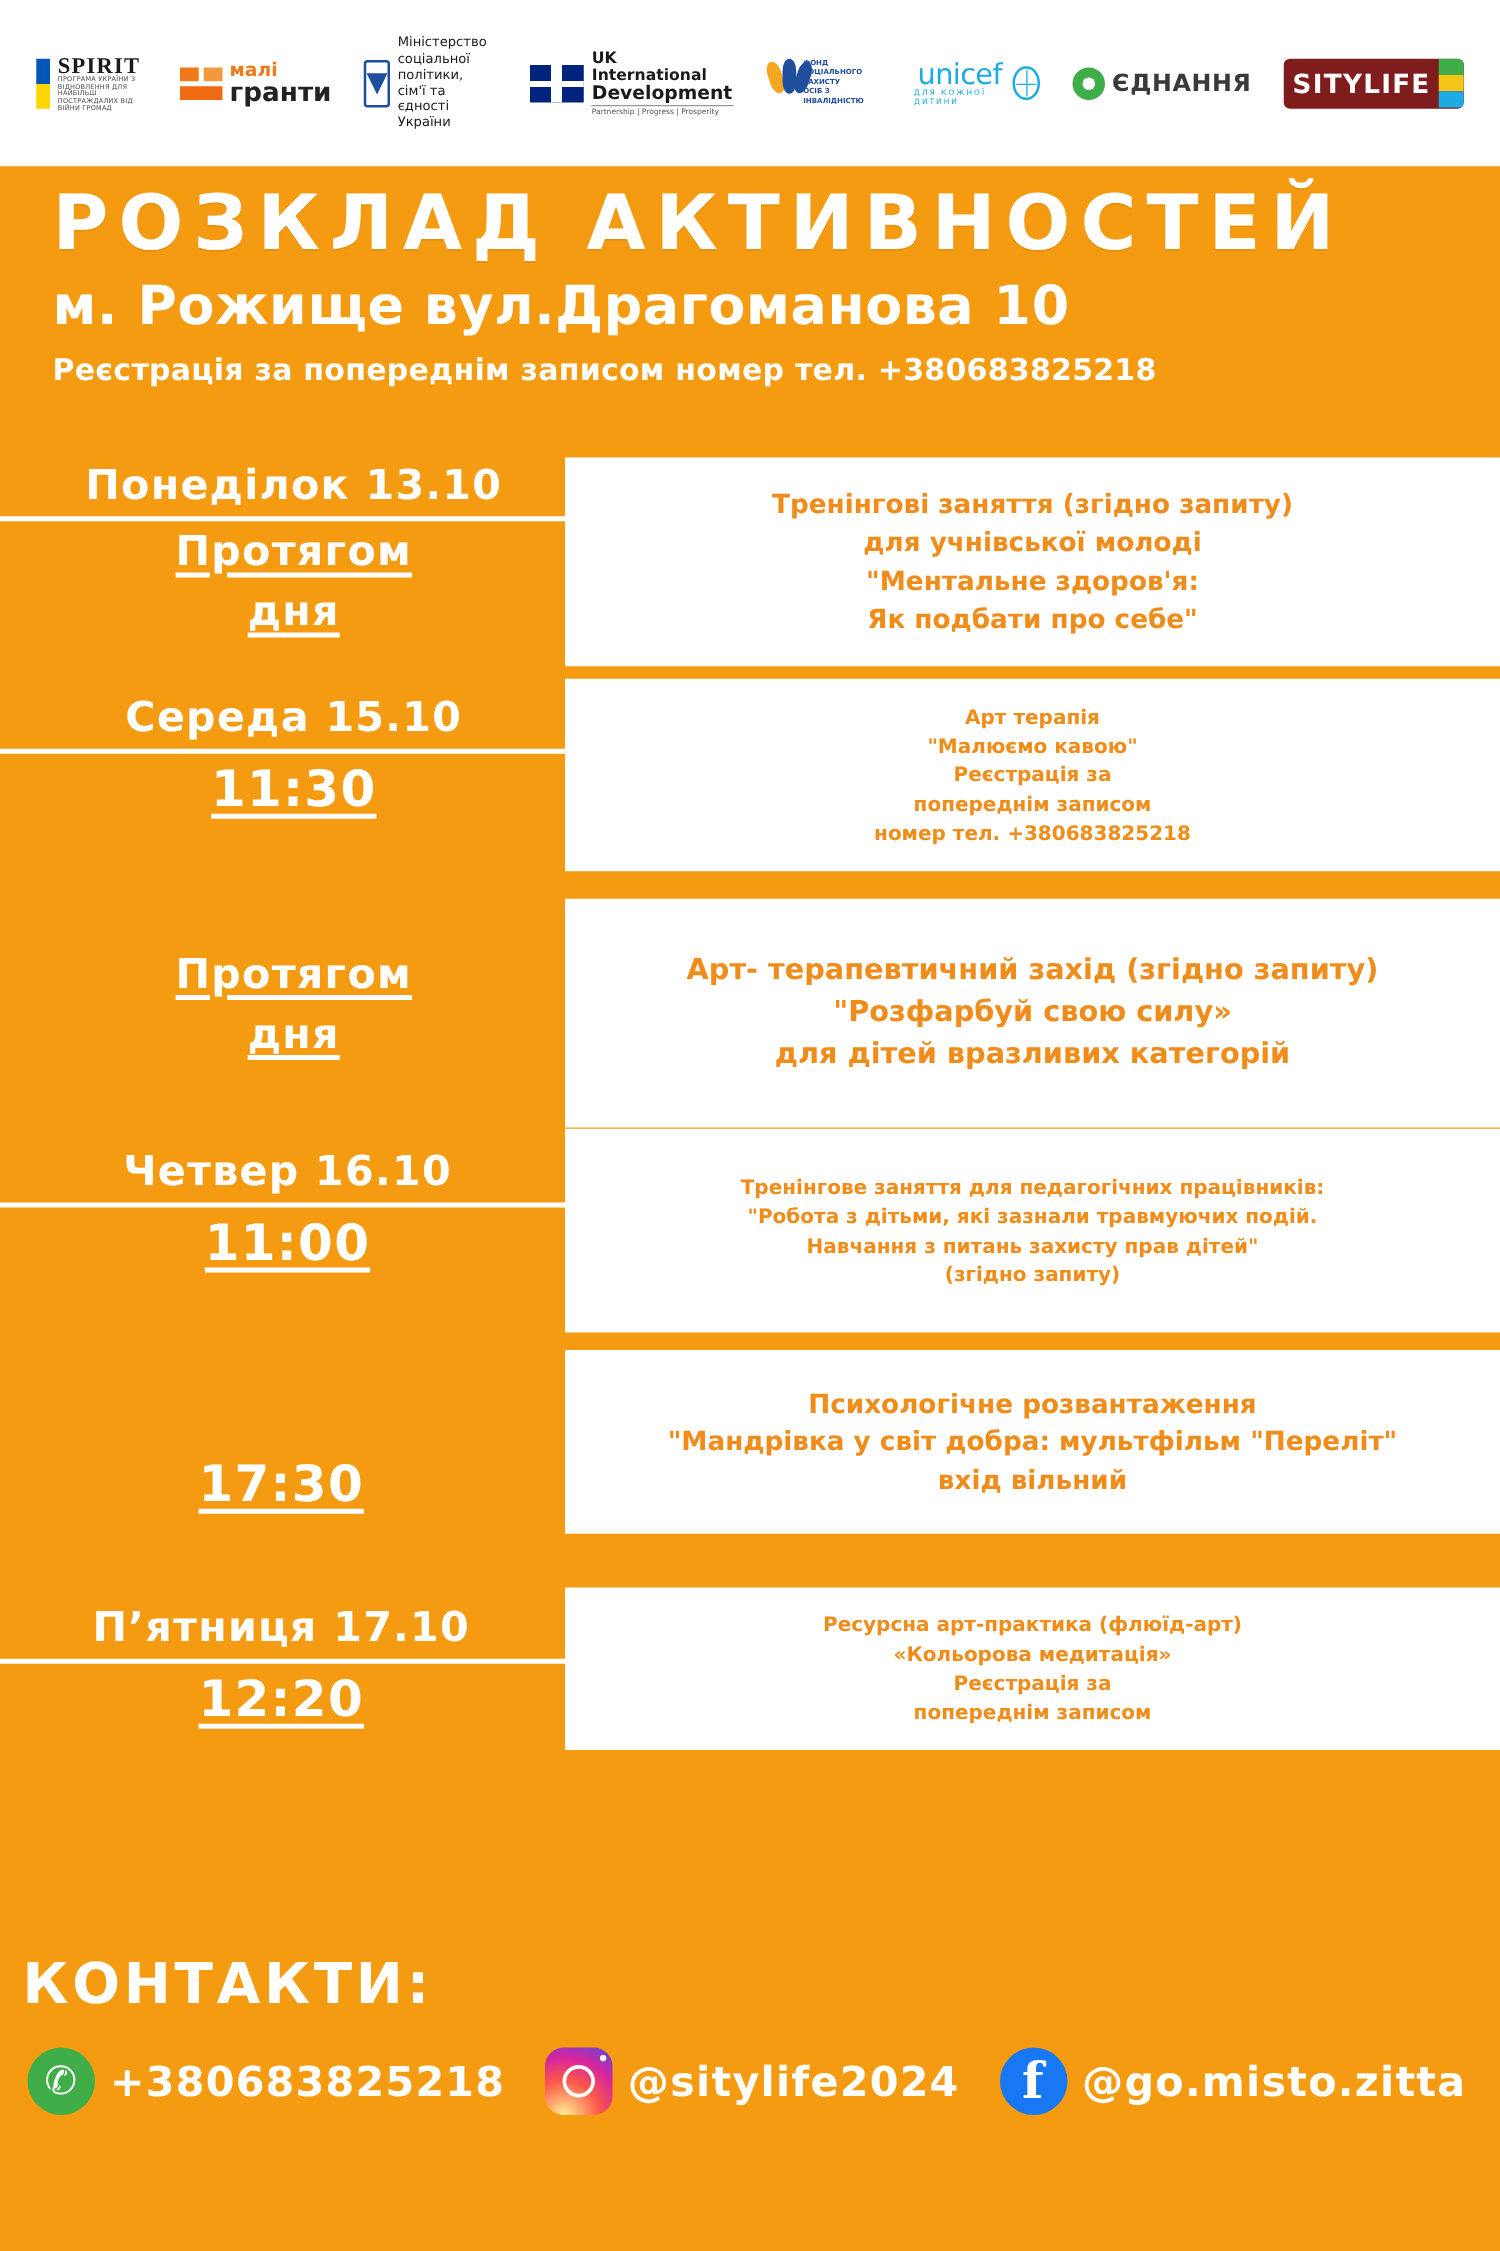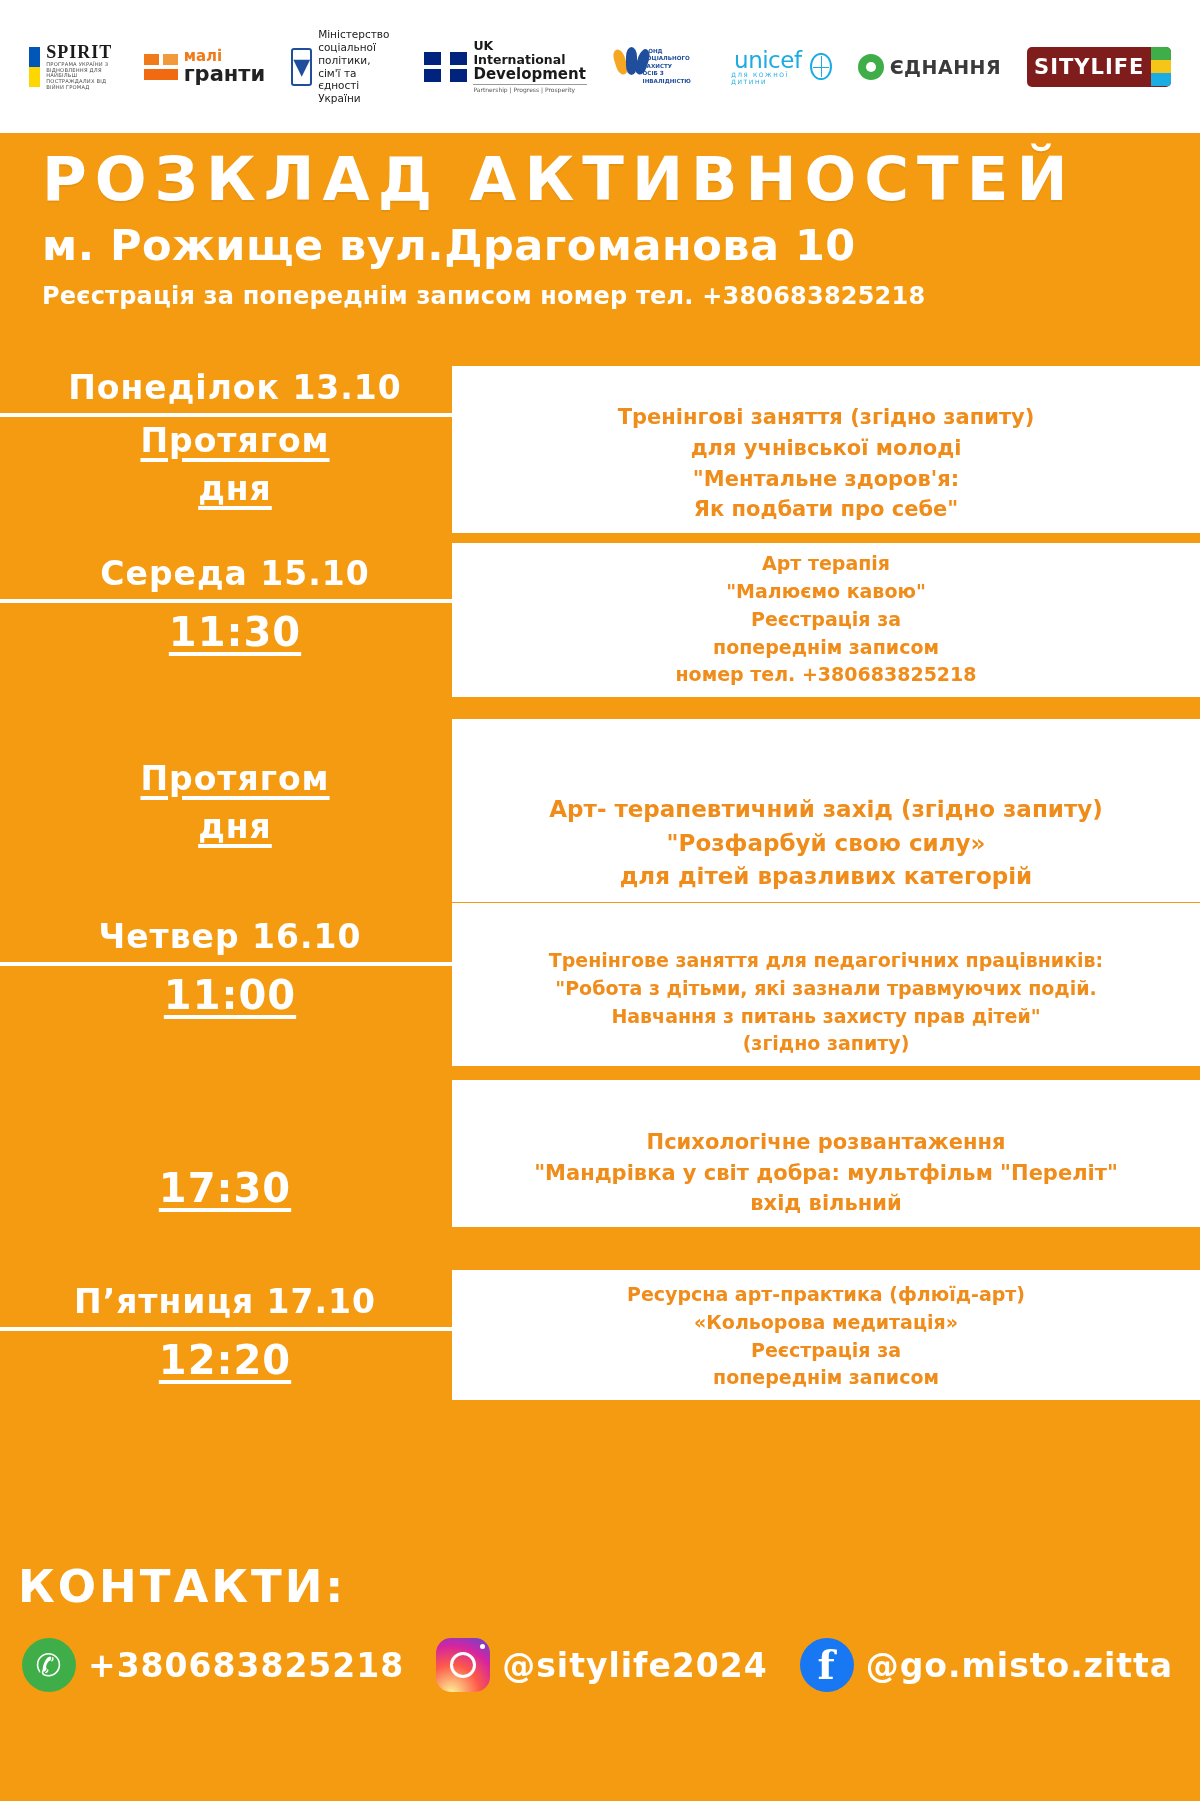"Тренінгові заняття (згідно запиту)" .card { justify-content: flex-end -> center }
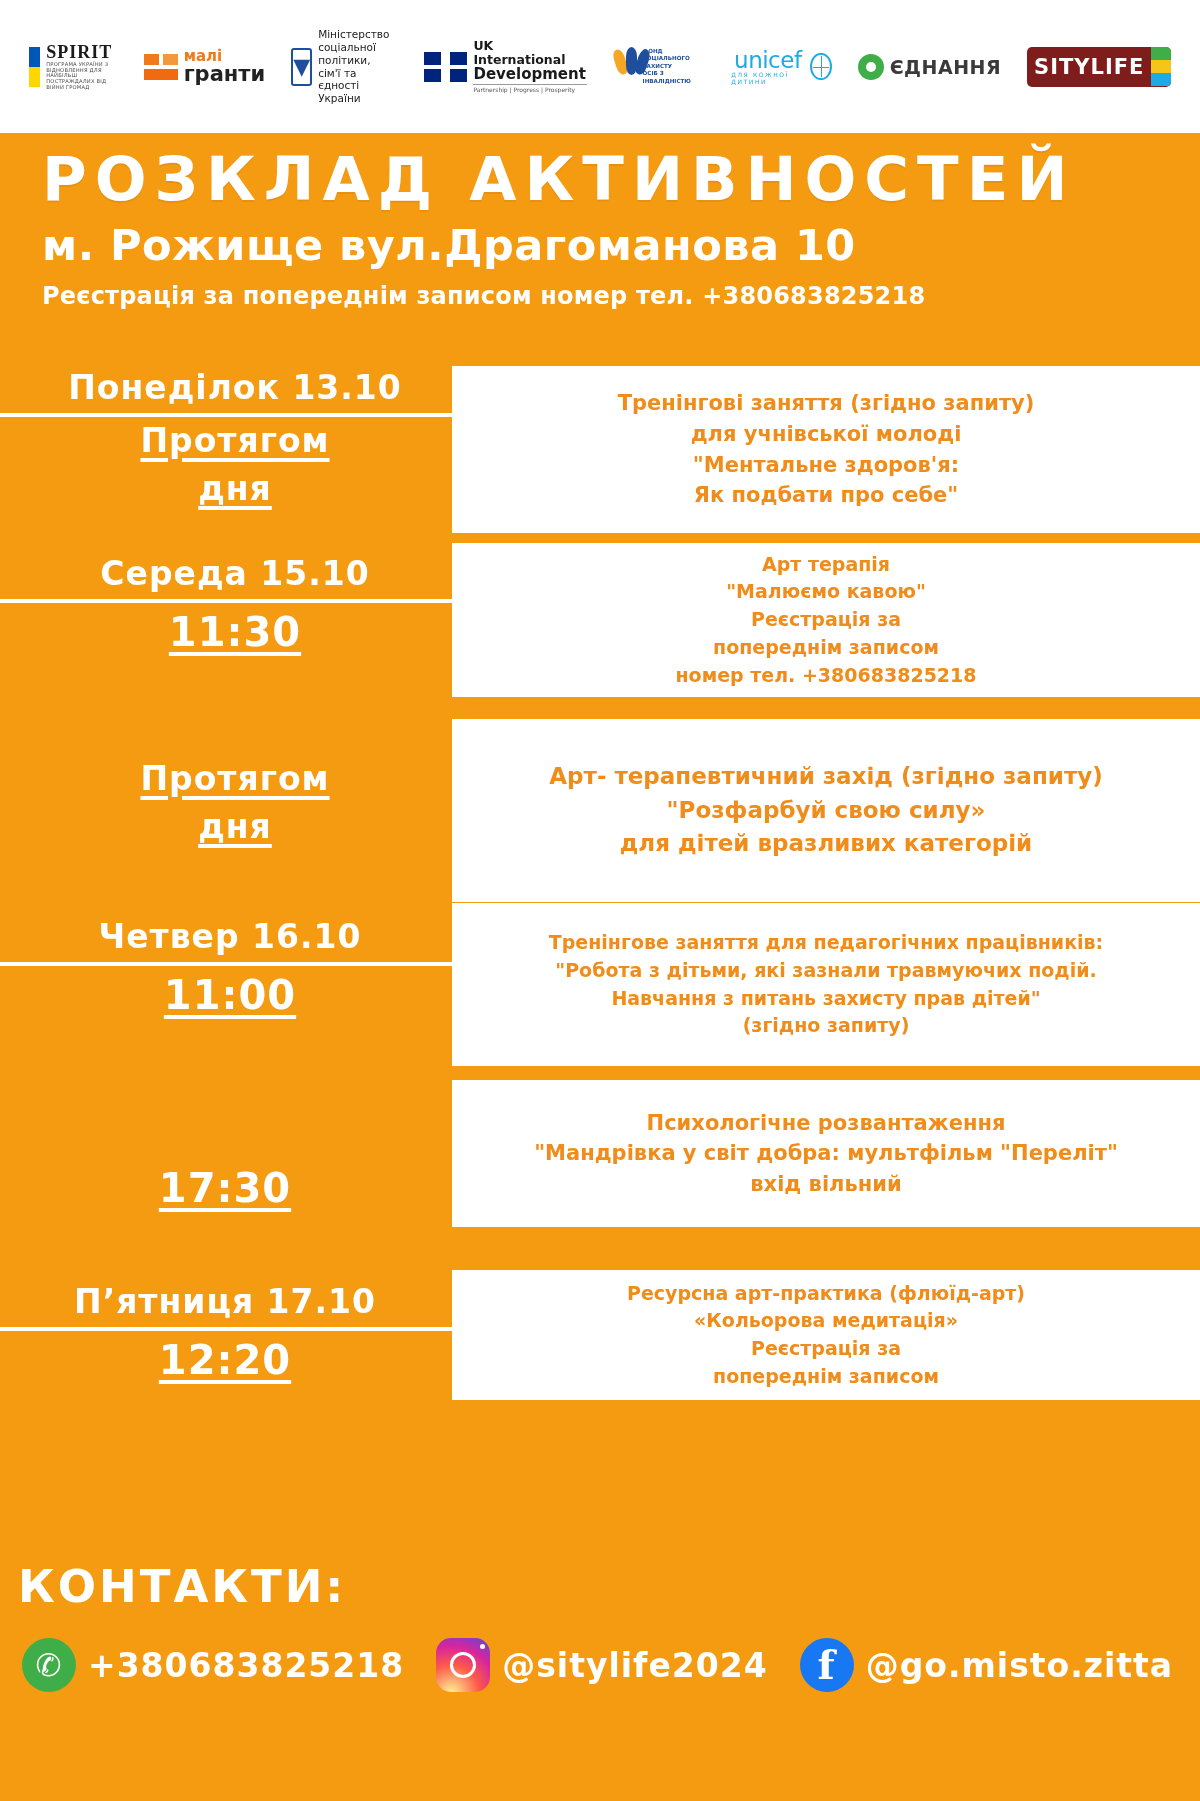"Арт терапія" .card.s20 div { font-size: 19px -> 16px }
